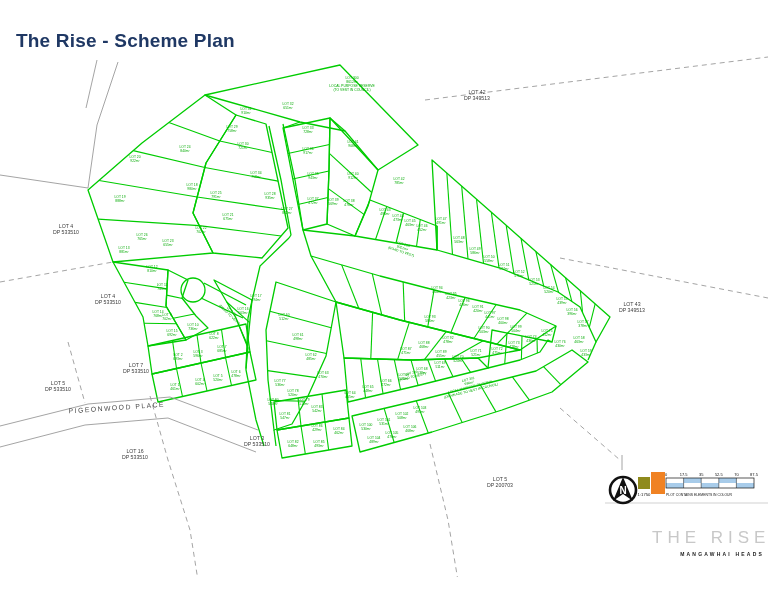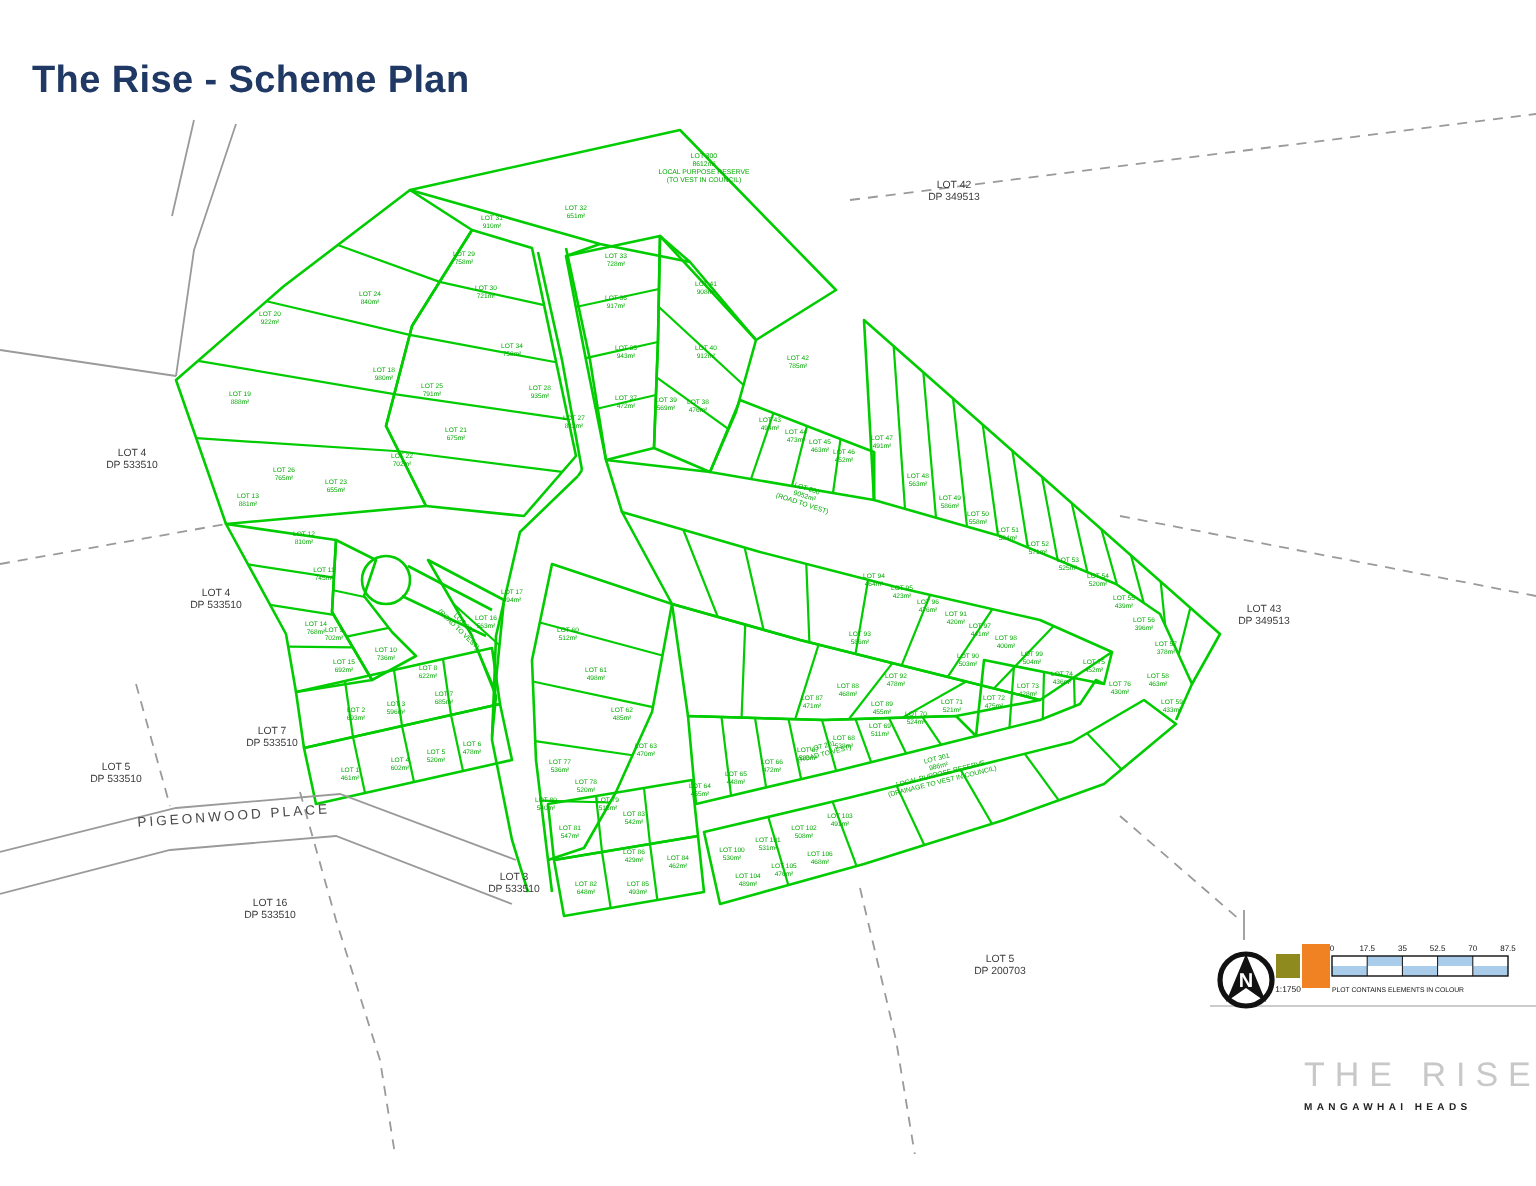"THE RISE" .logo { text-align: left -> right }
